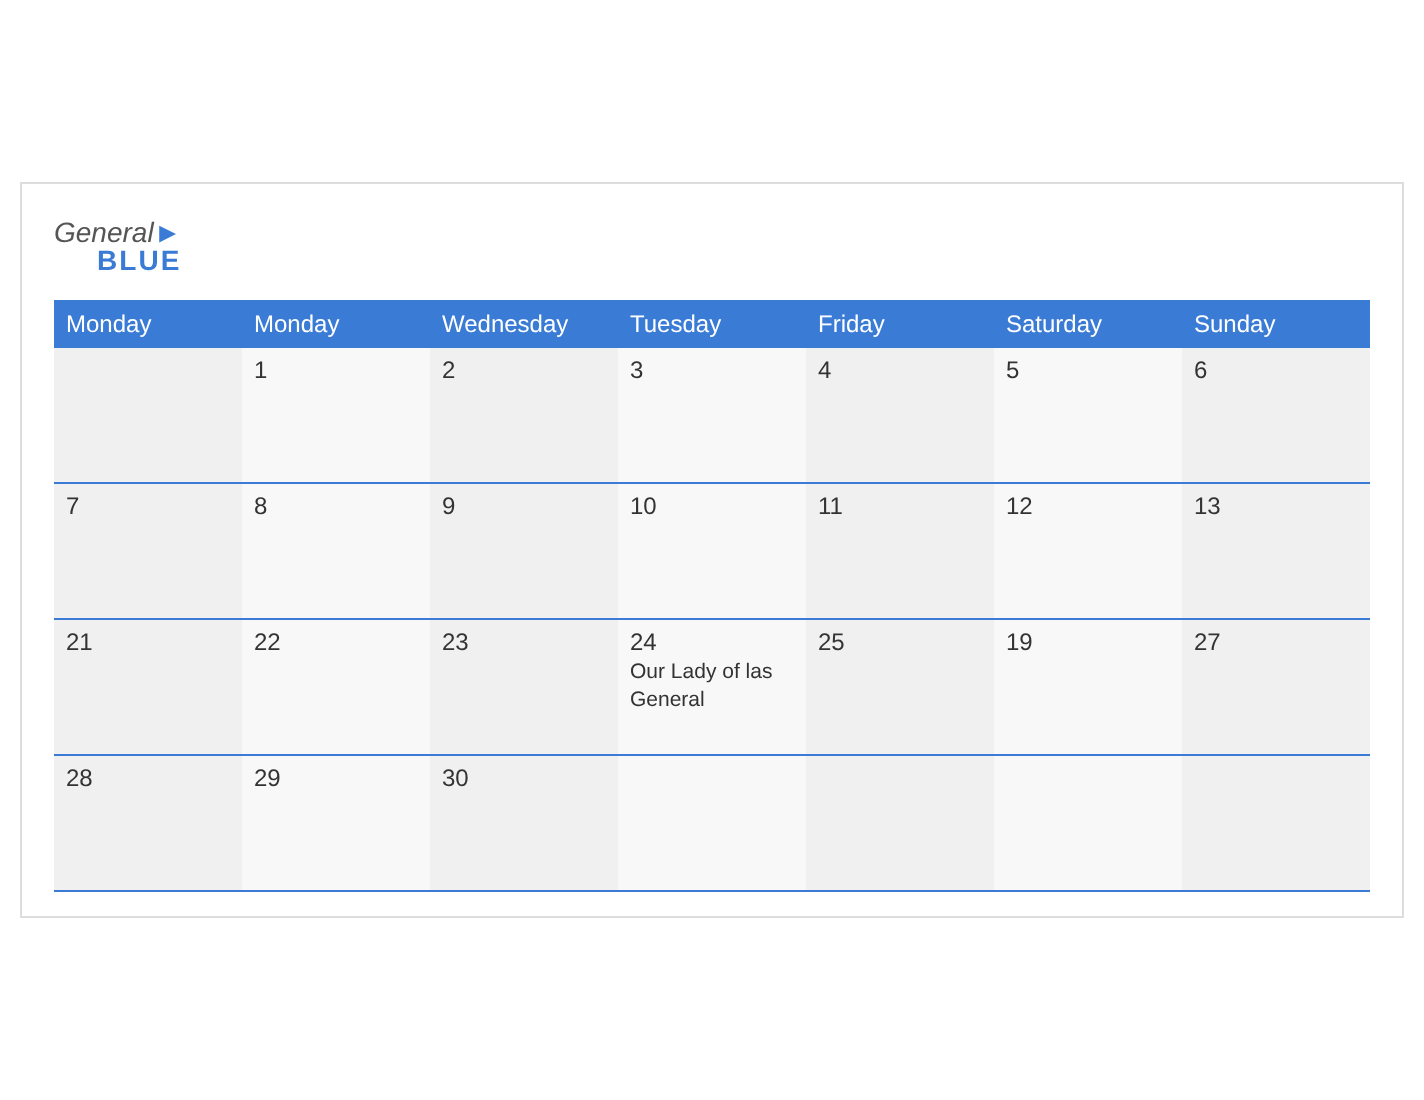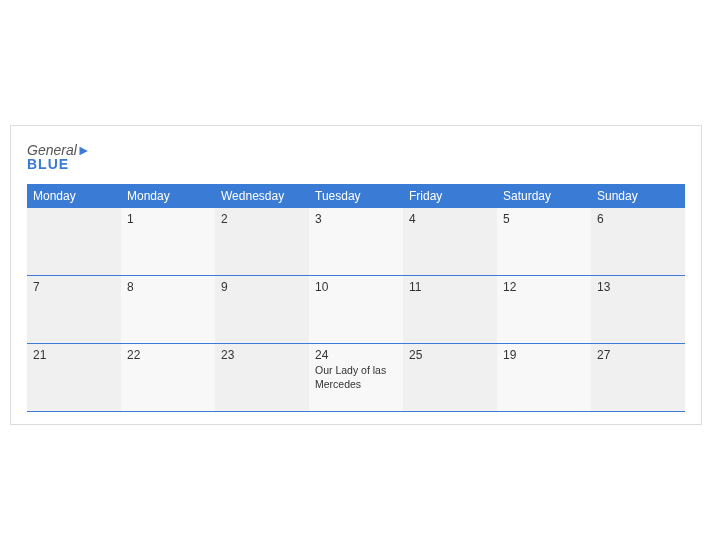"General►" .logo-wrap { align-items: flex-start -> flex-end }
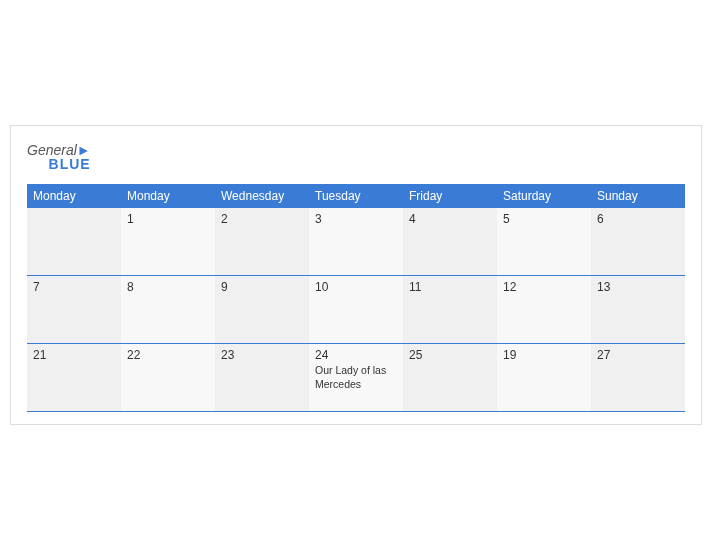"Our Lady of las Mercedes" span.holiday-name { text: Mercedes -> General }
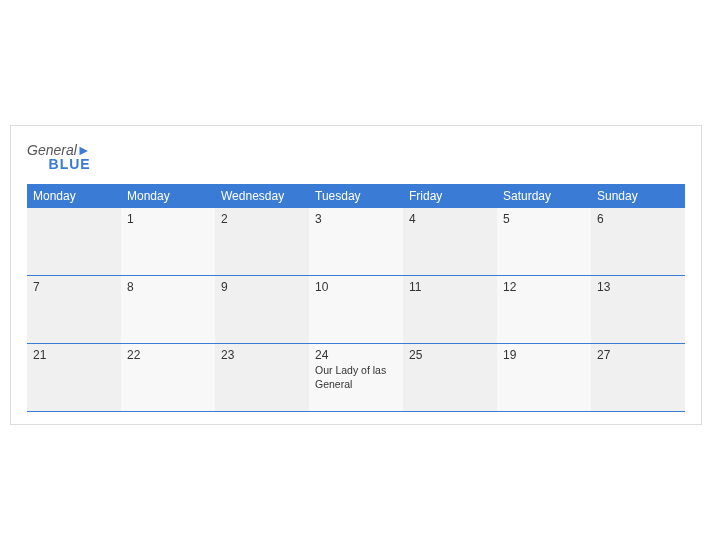"28" tr { html: none -> <tr> <td> <span>28</span> </td> <td> <span>29</span> </td> <td> <span>30</span> </td> <td></td> <td></td> <td></td> <td></td> </tr> }
